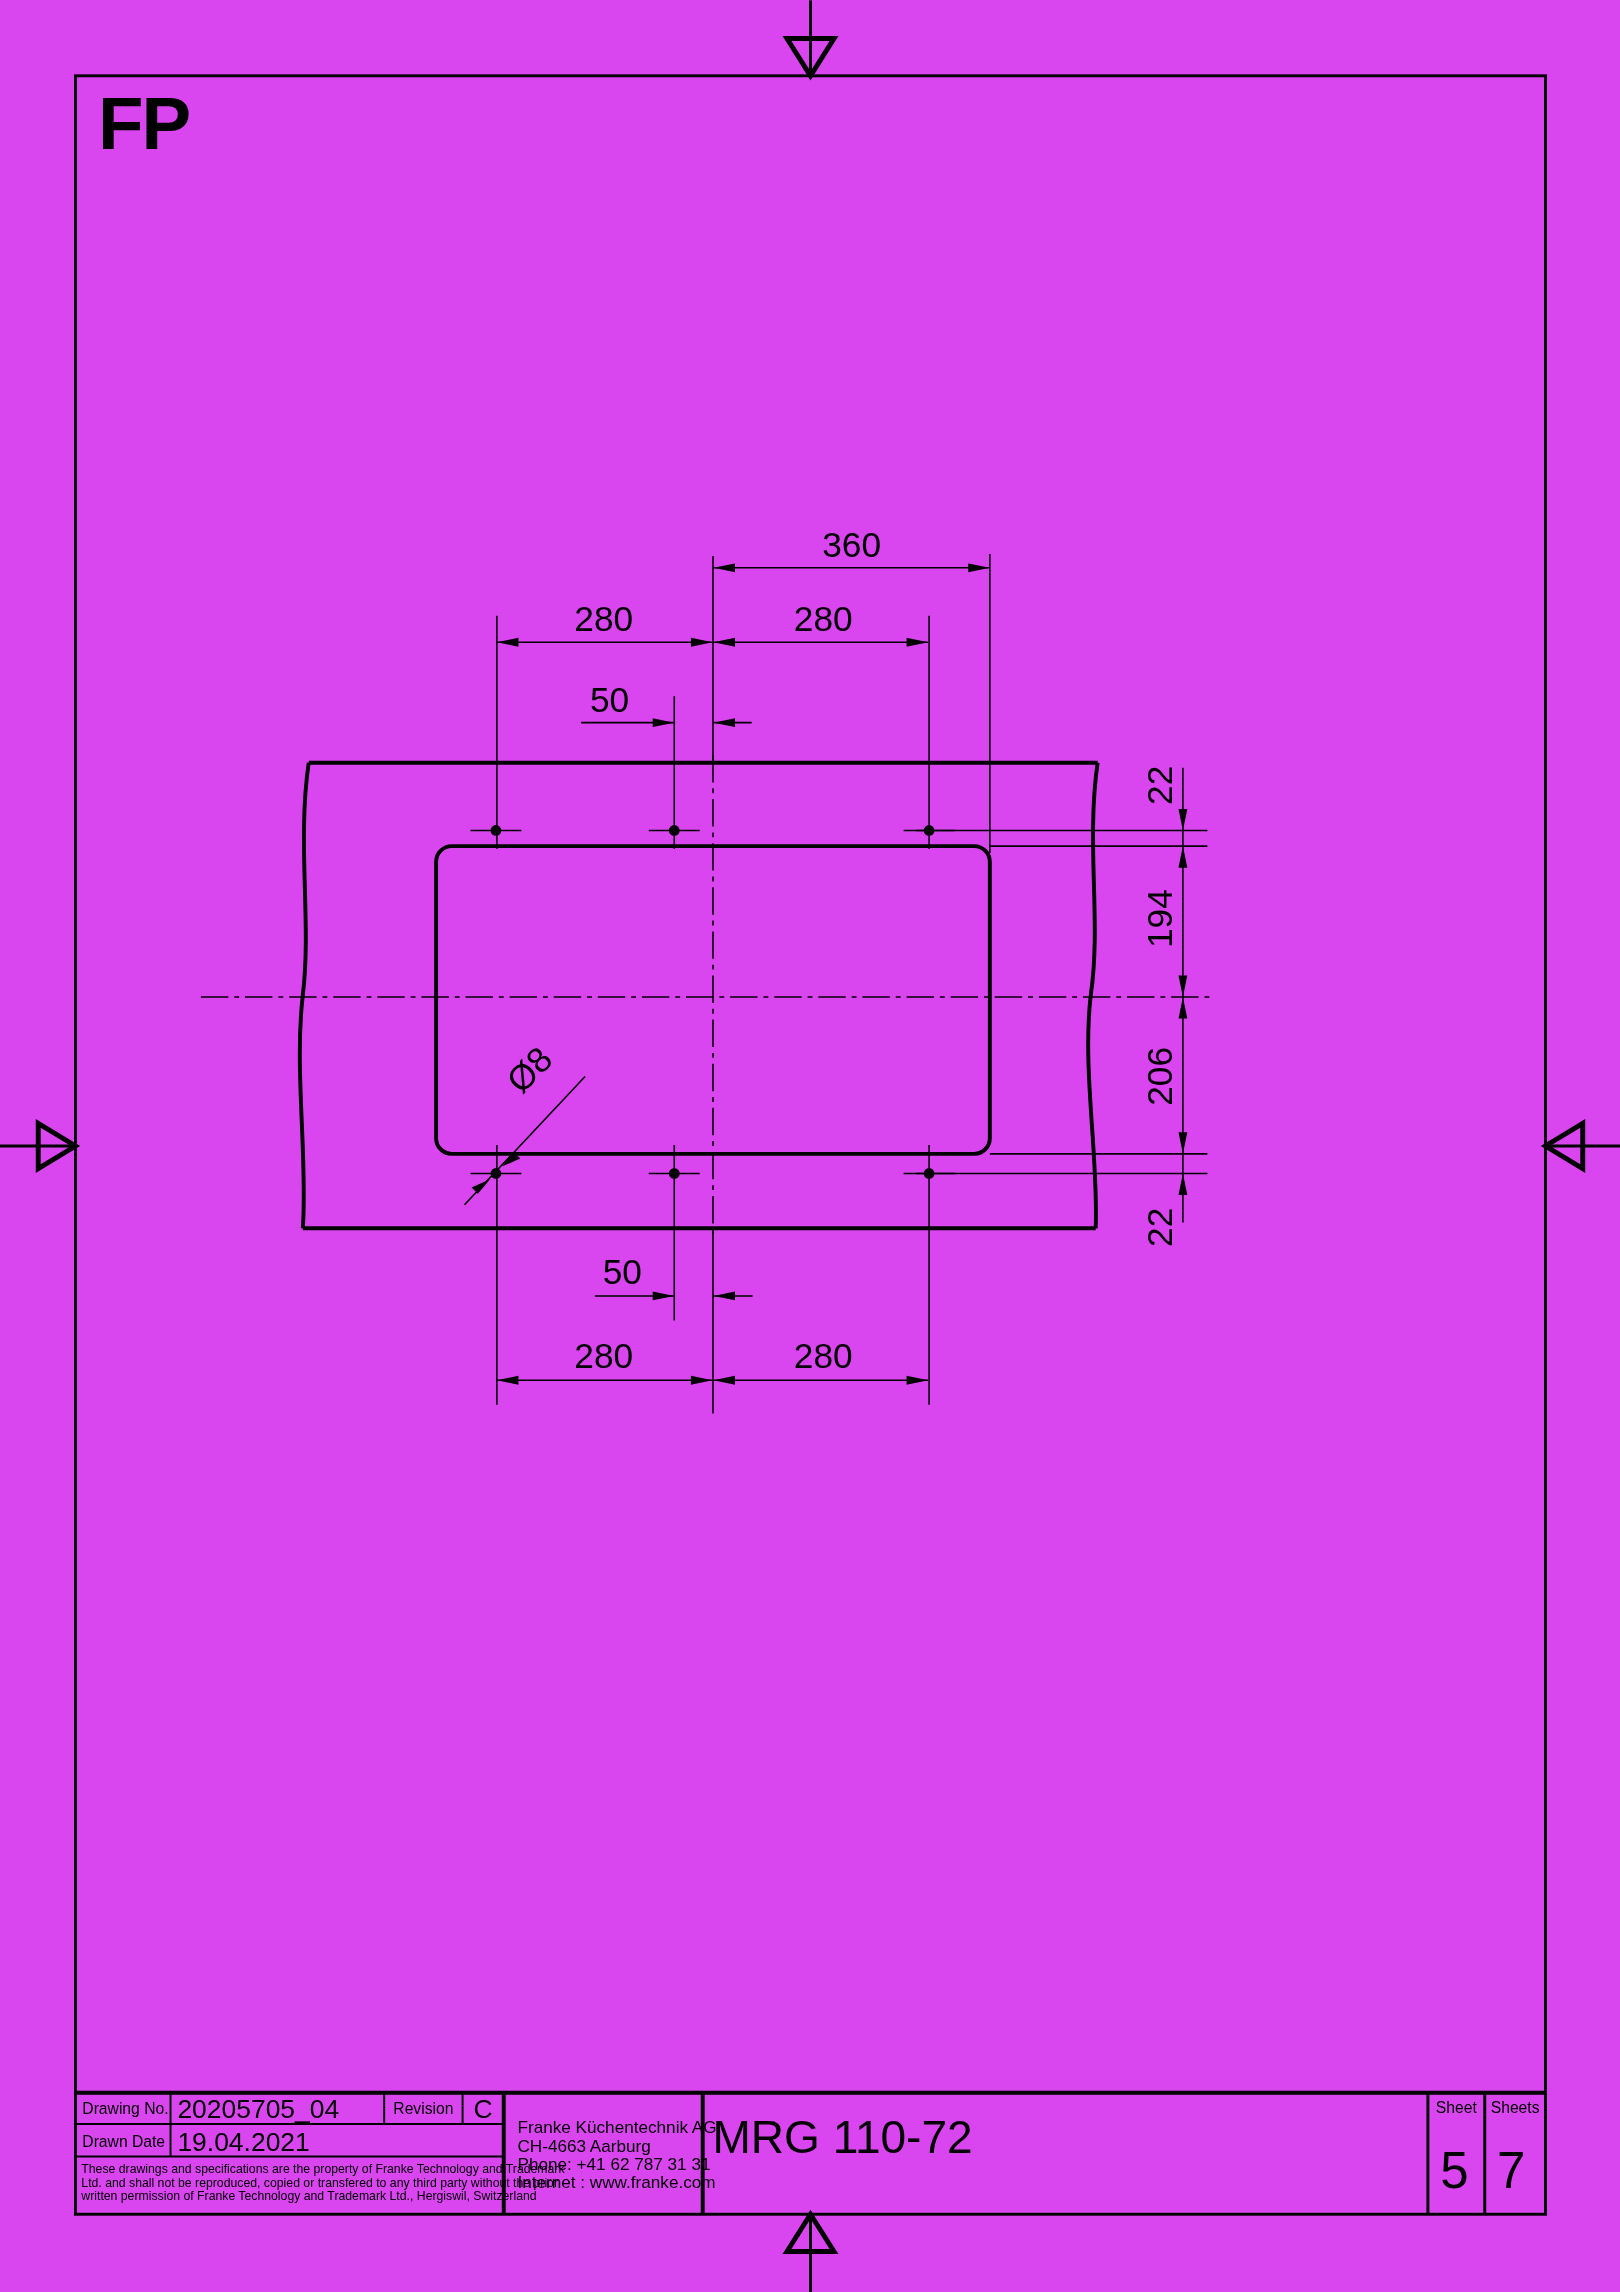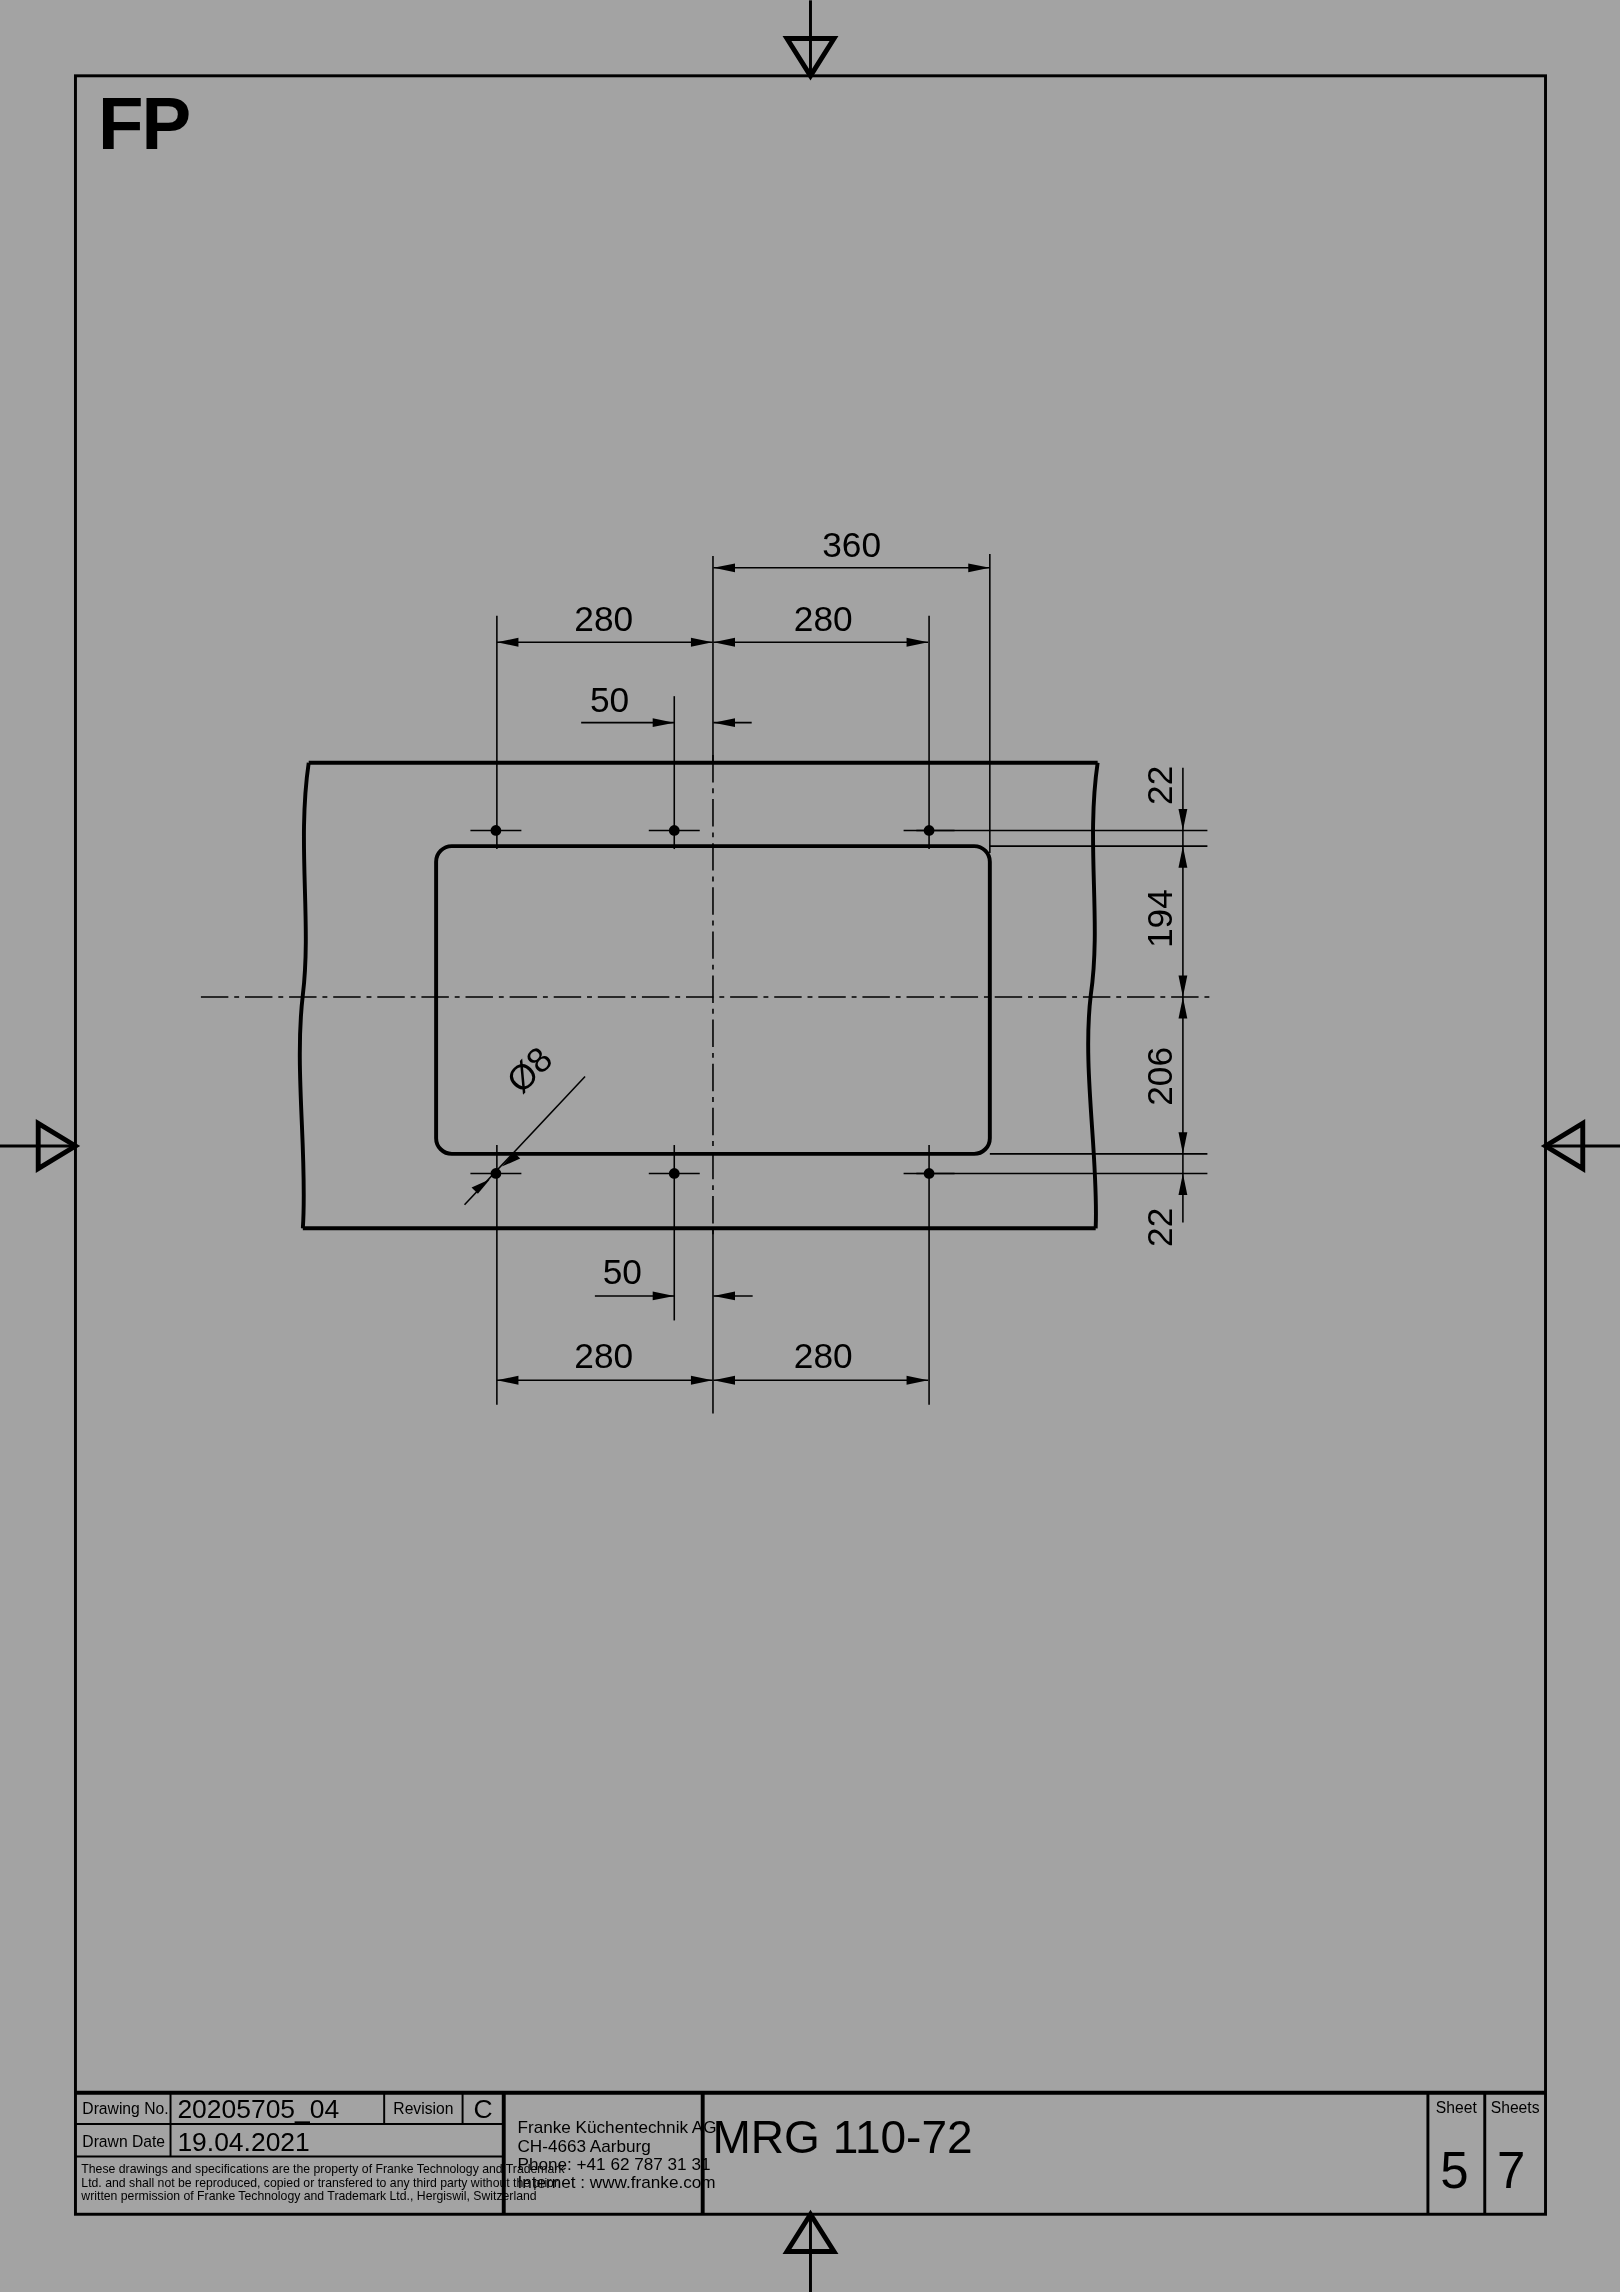"FP" .page { background: #a3a3a3 -> #d946ef }
